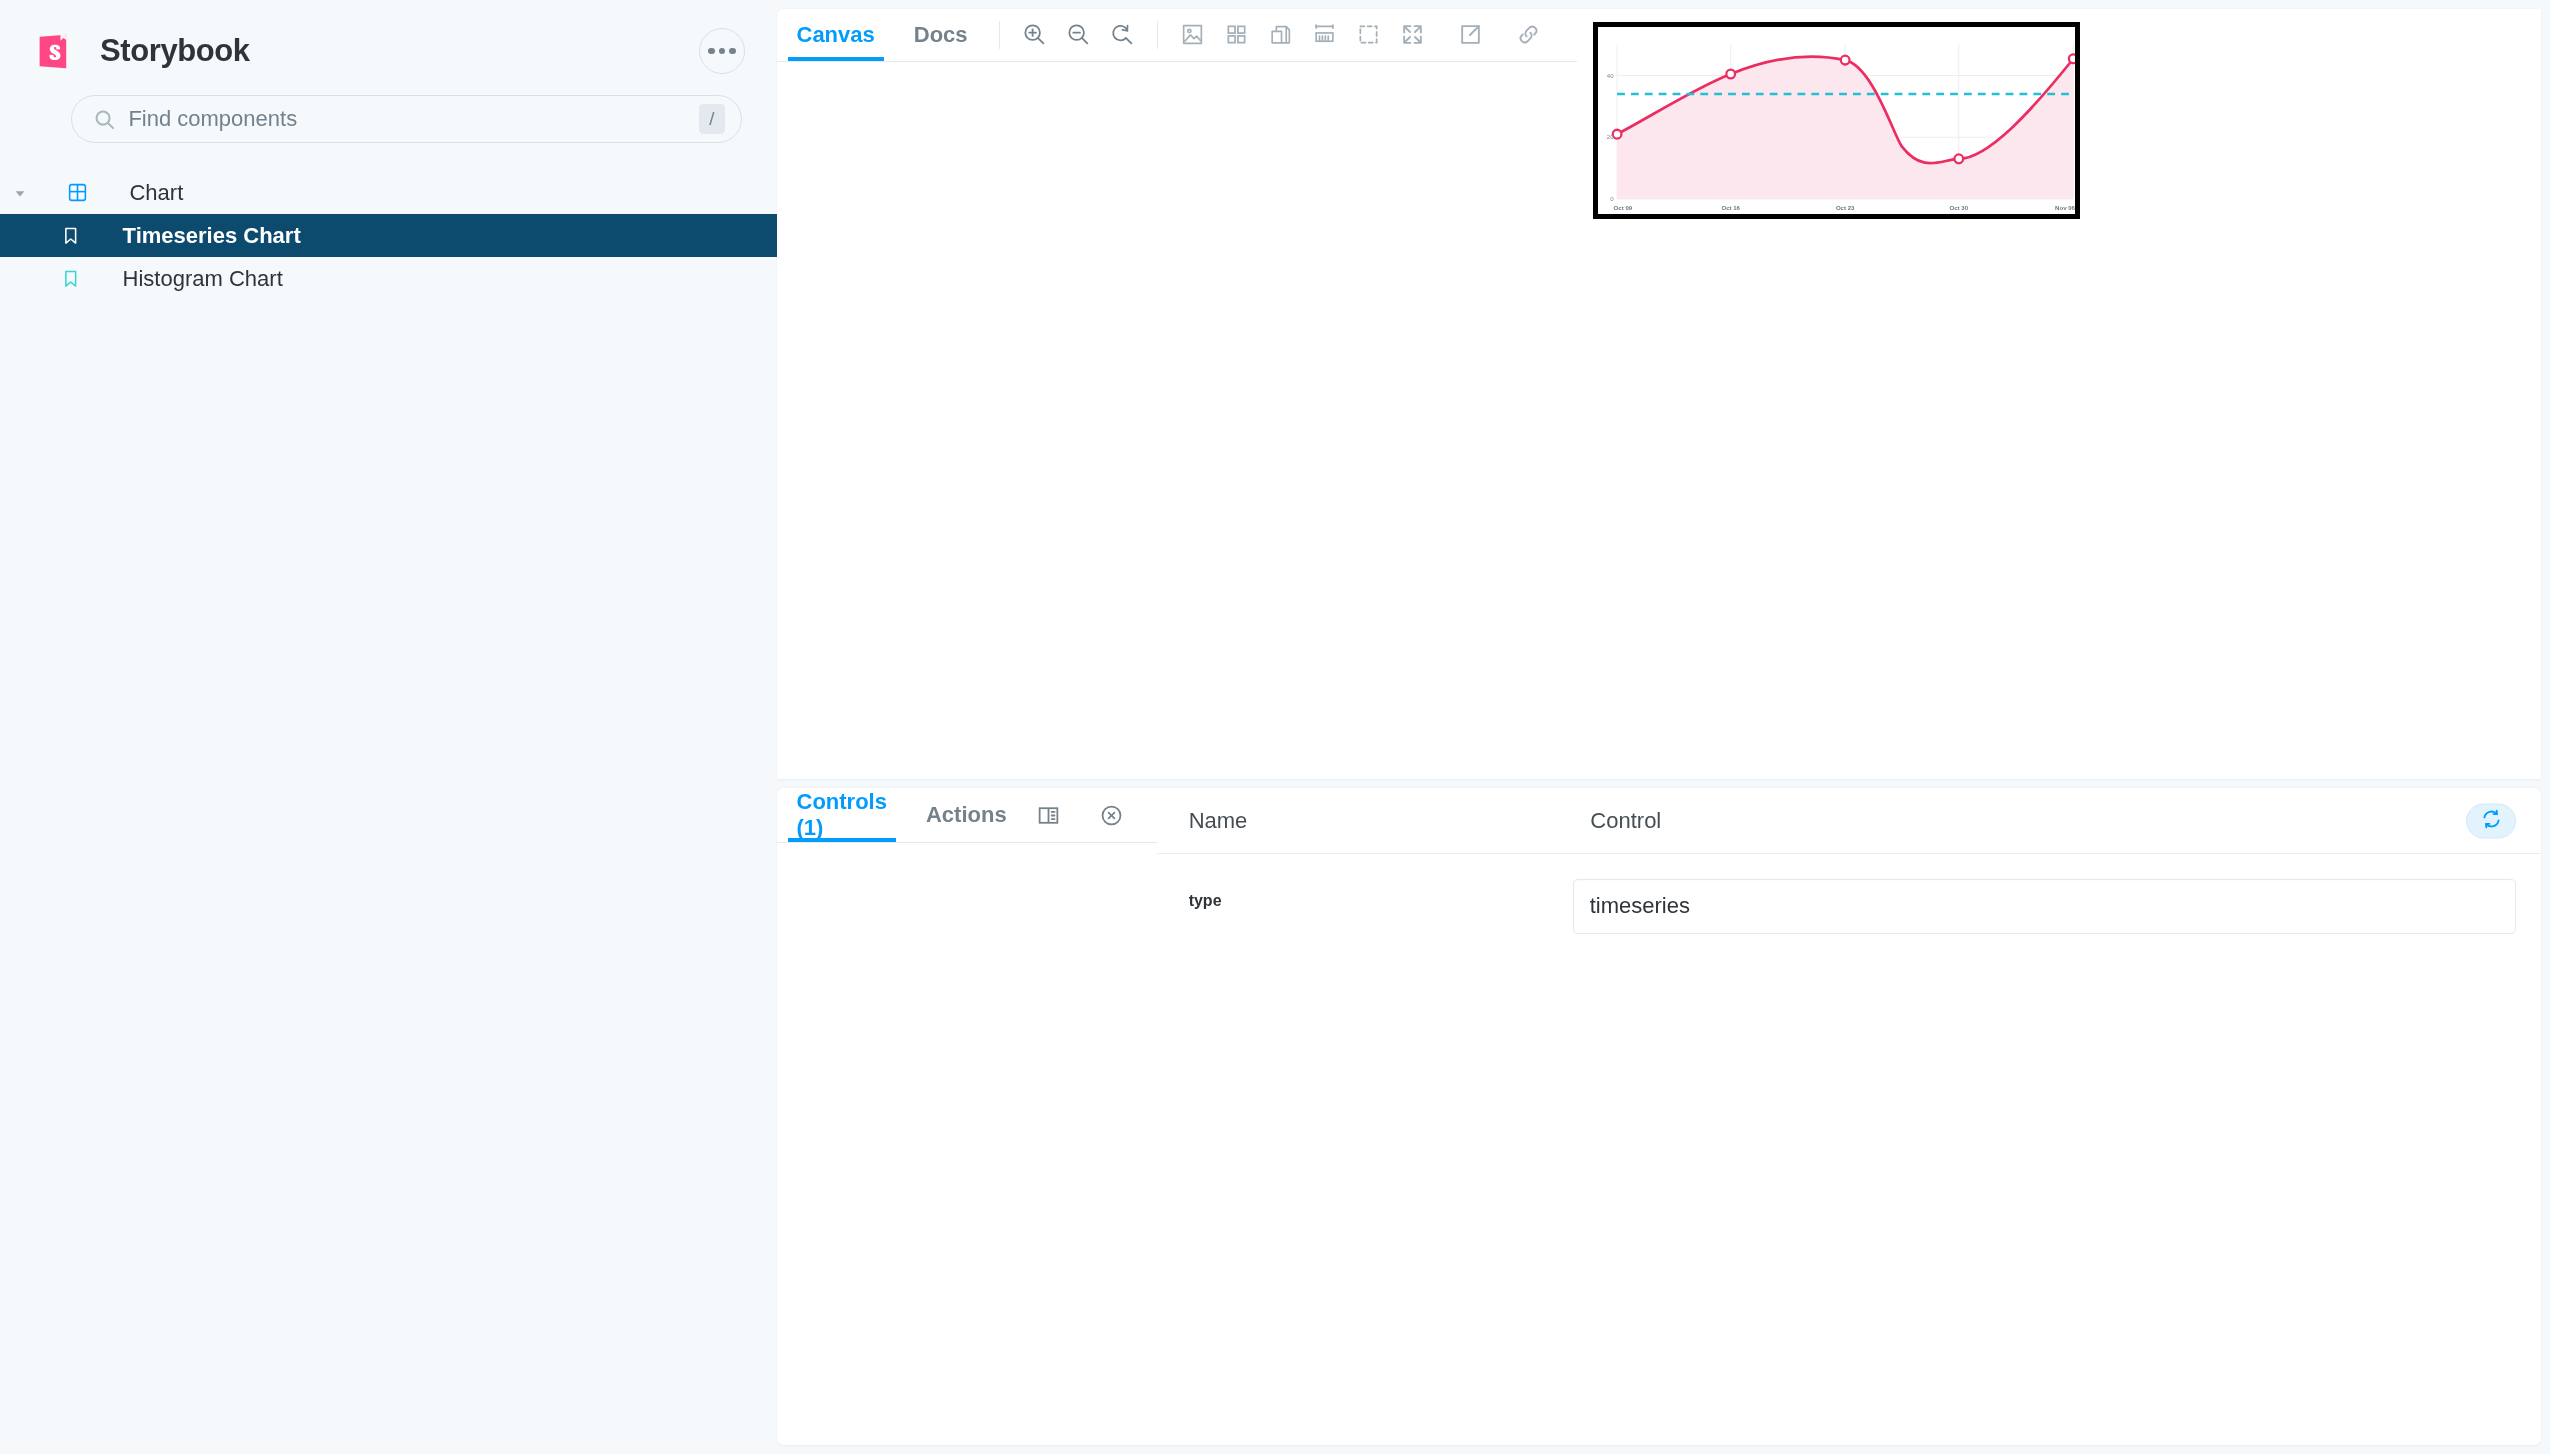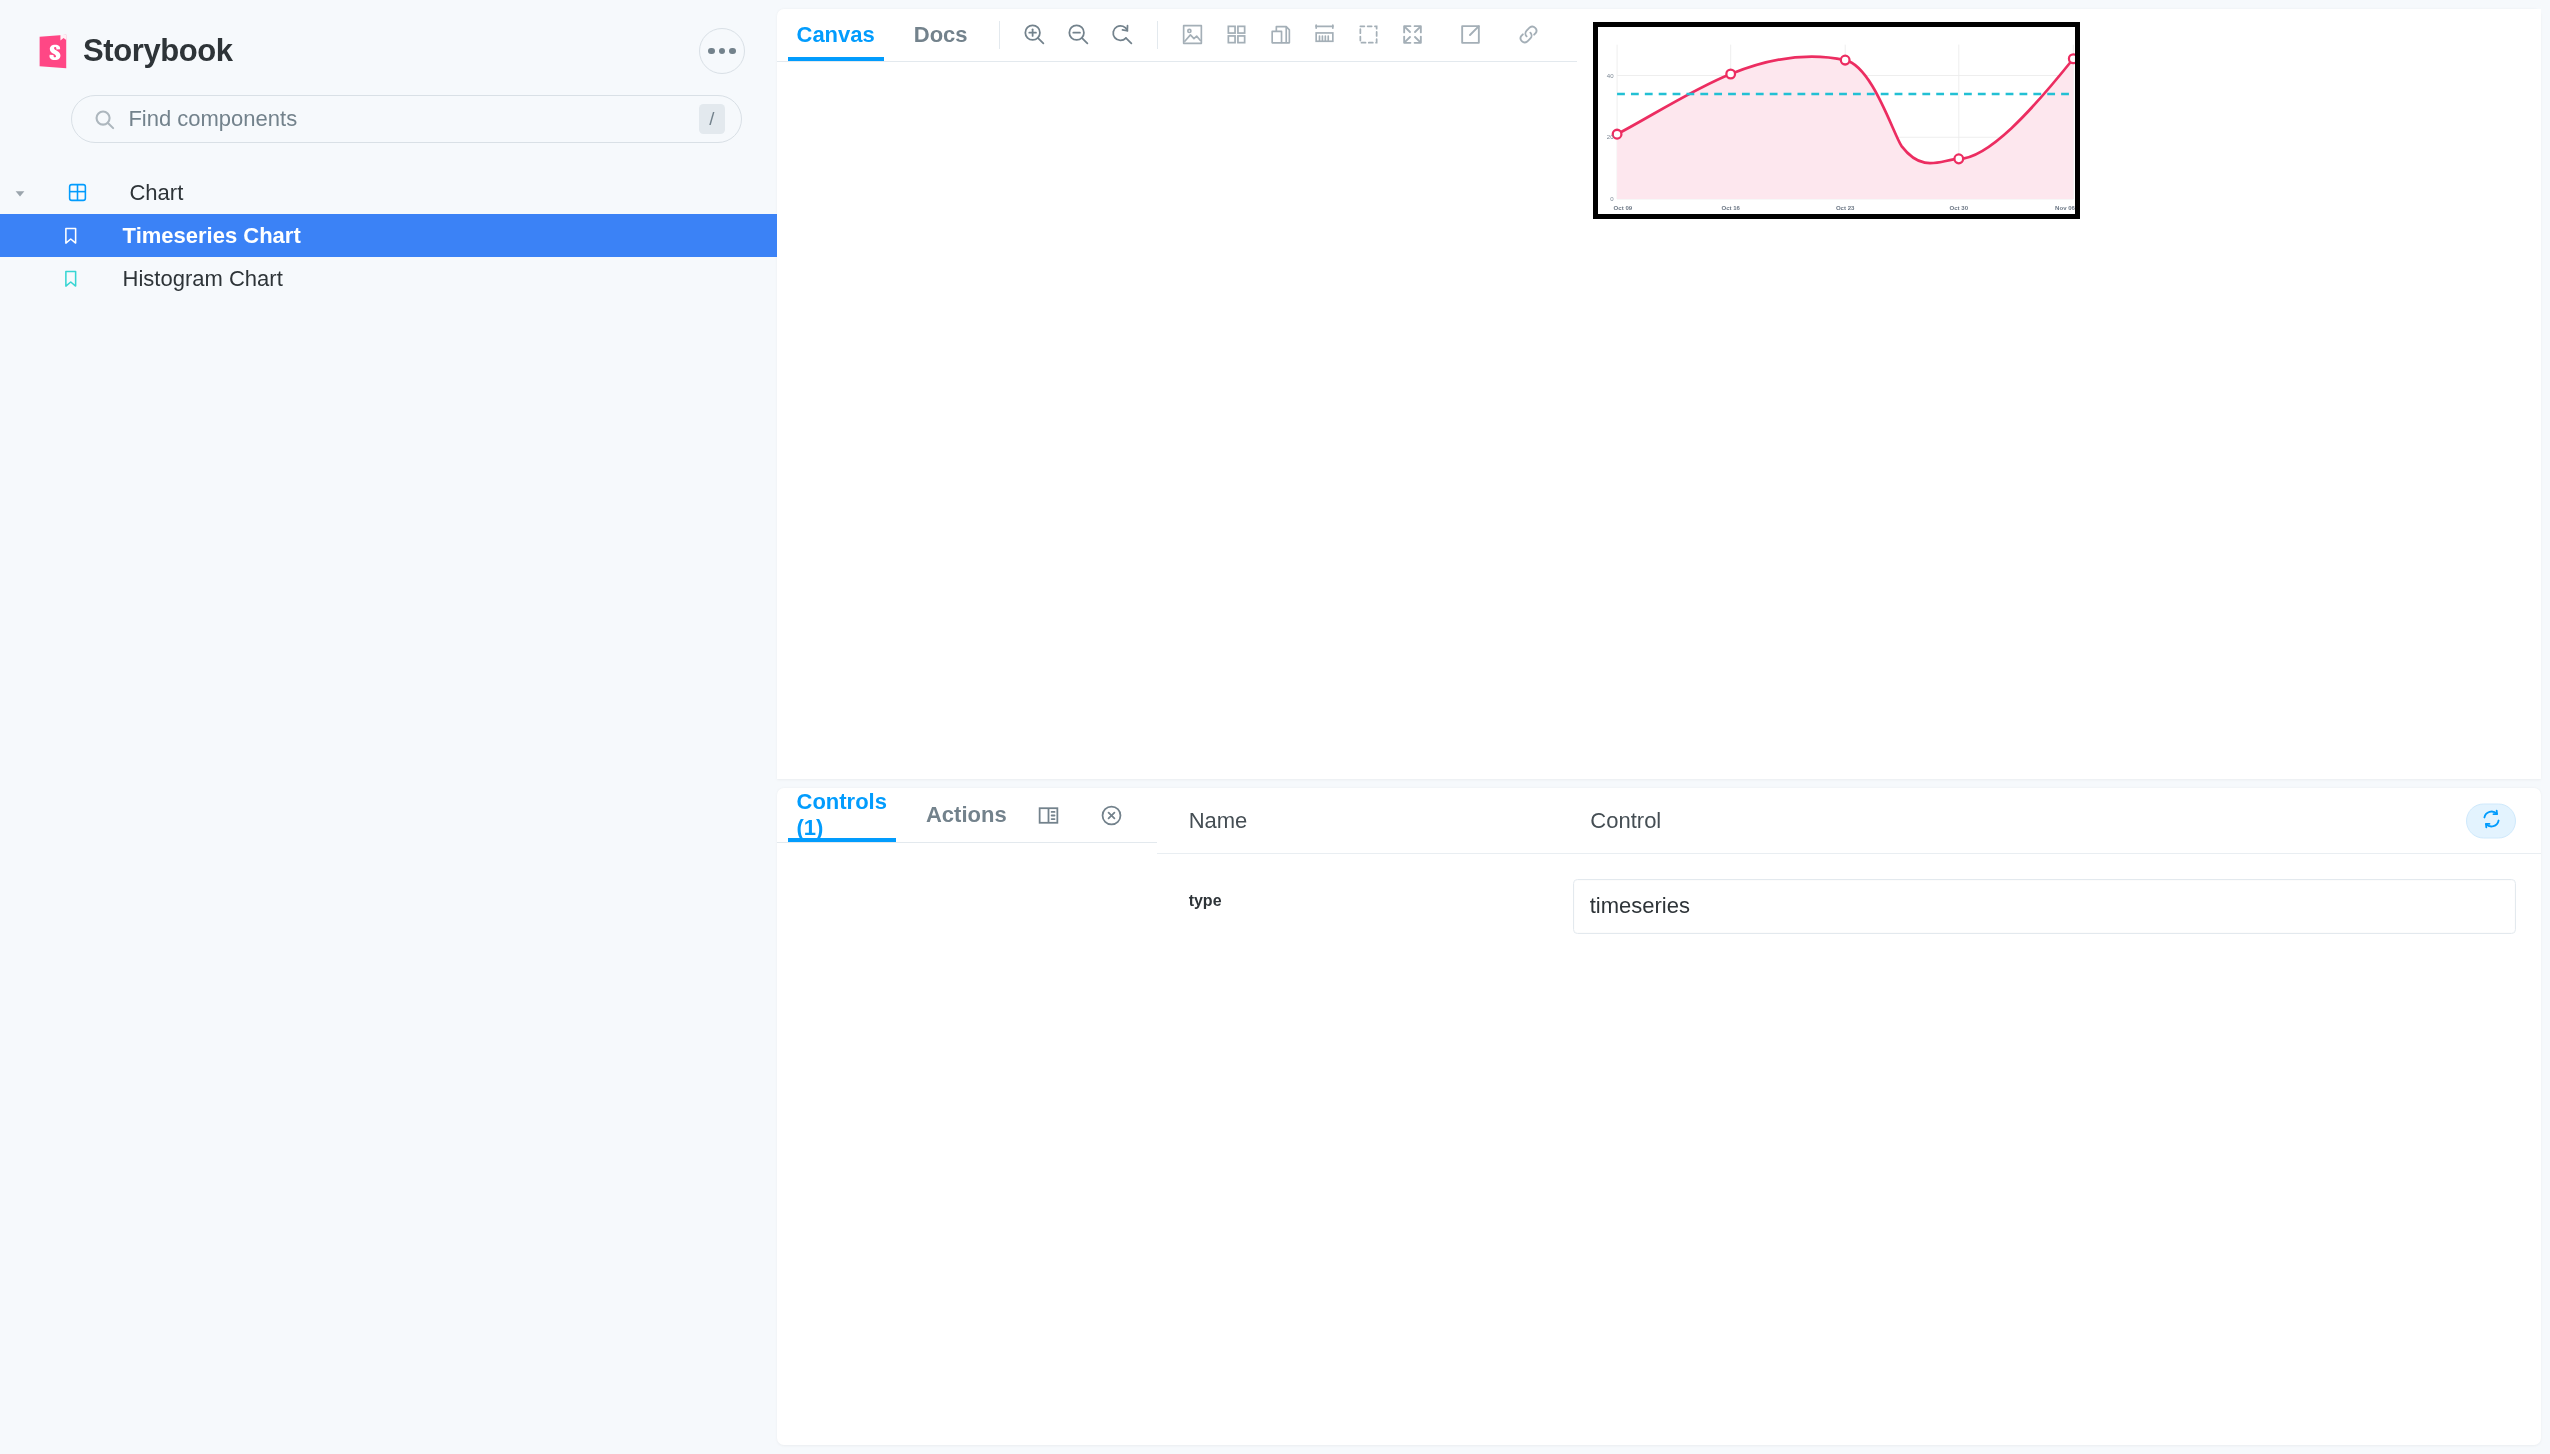"Storybook" .brand { gap: 11px -> 28px }
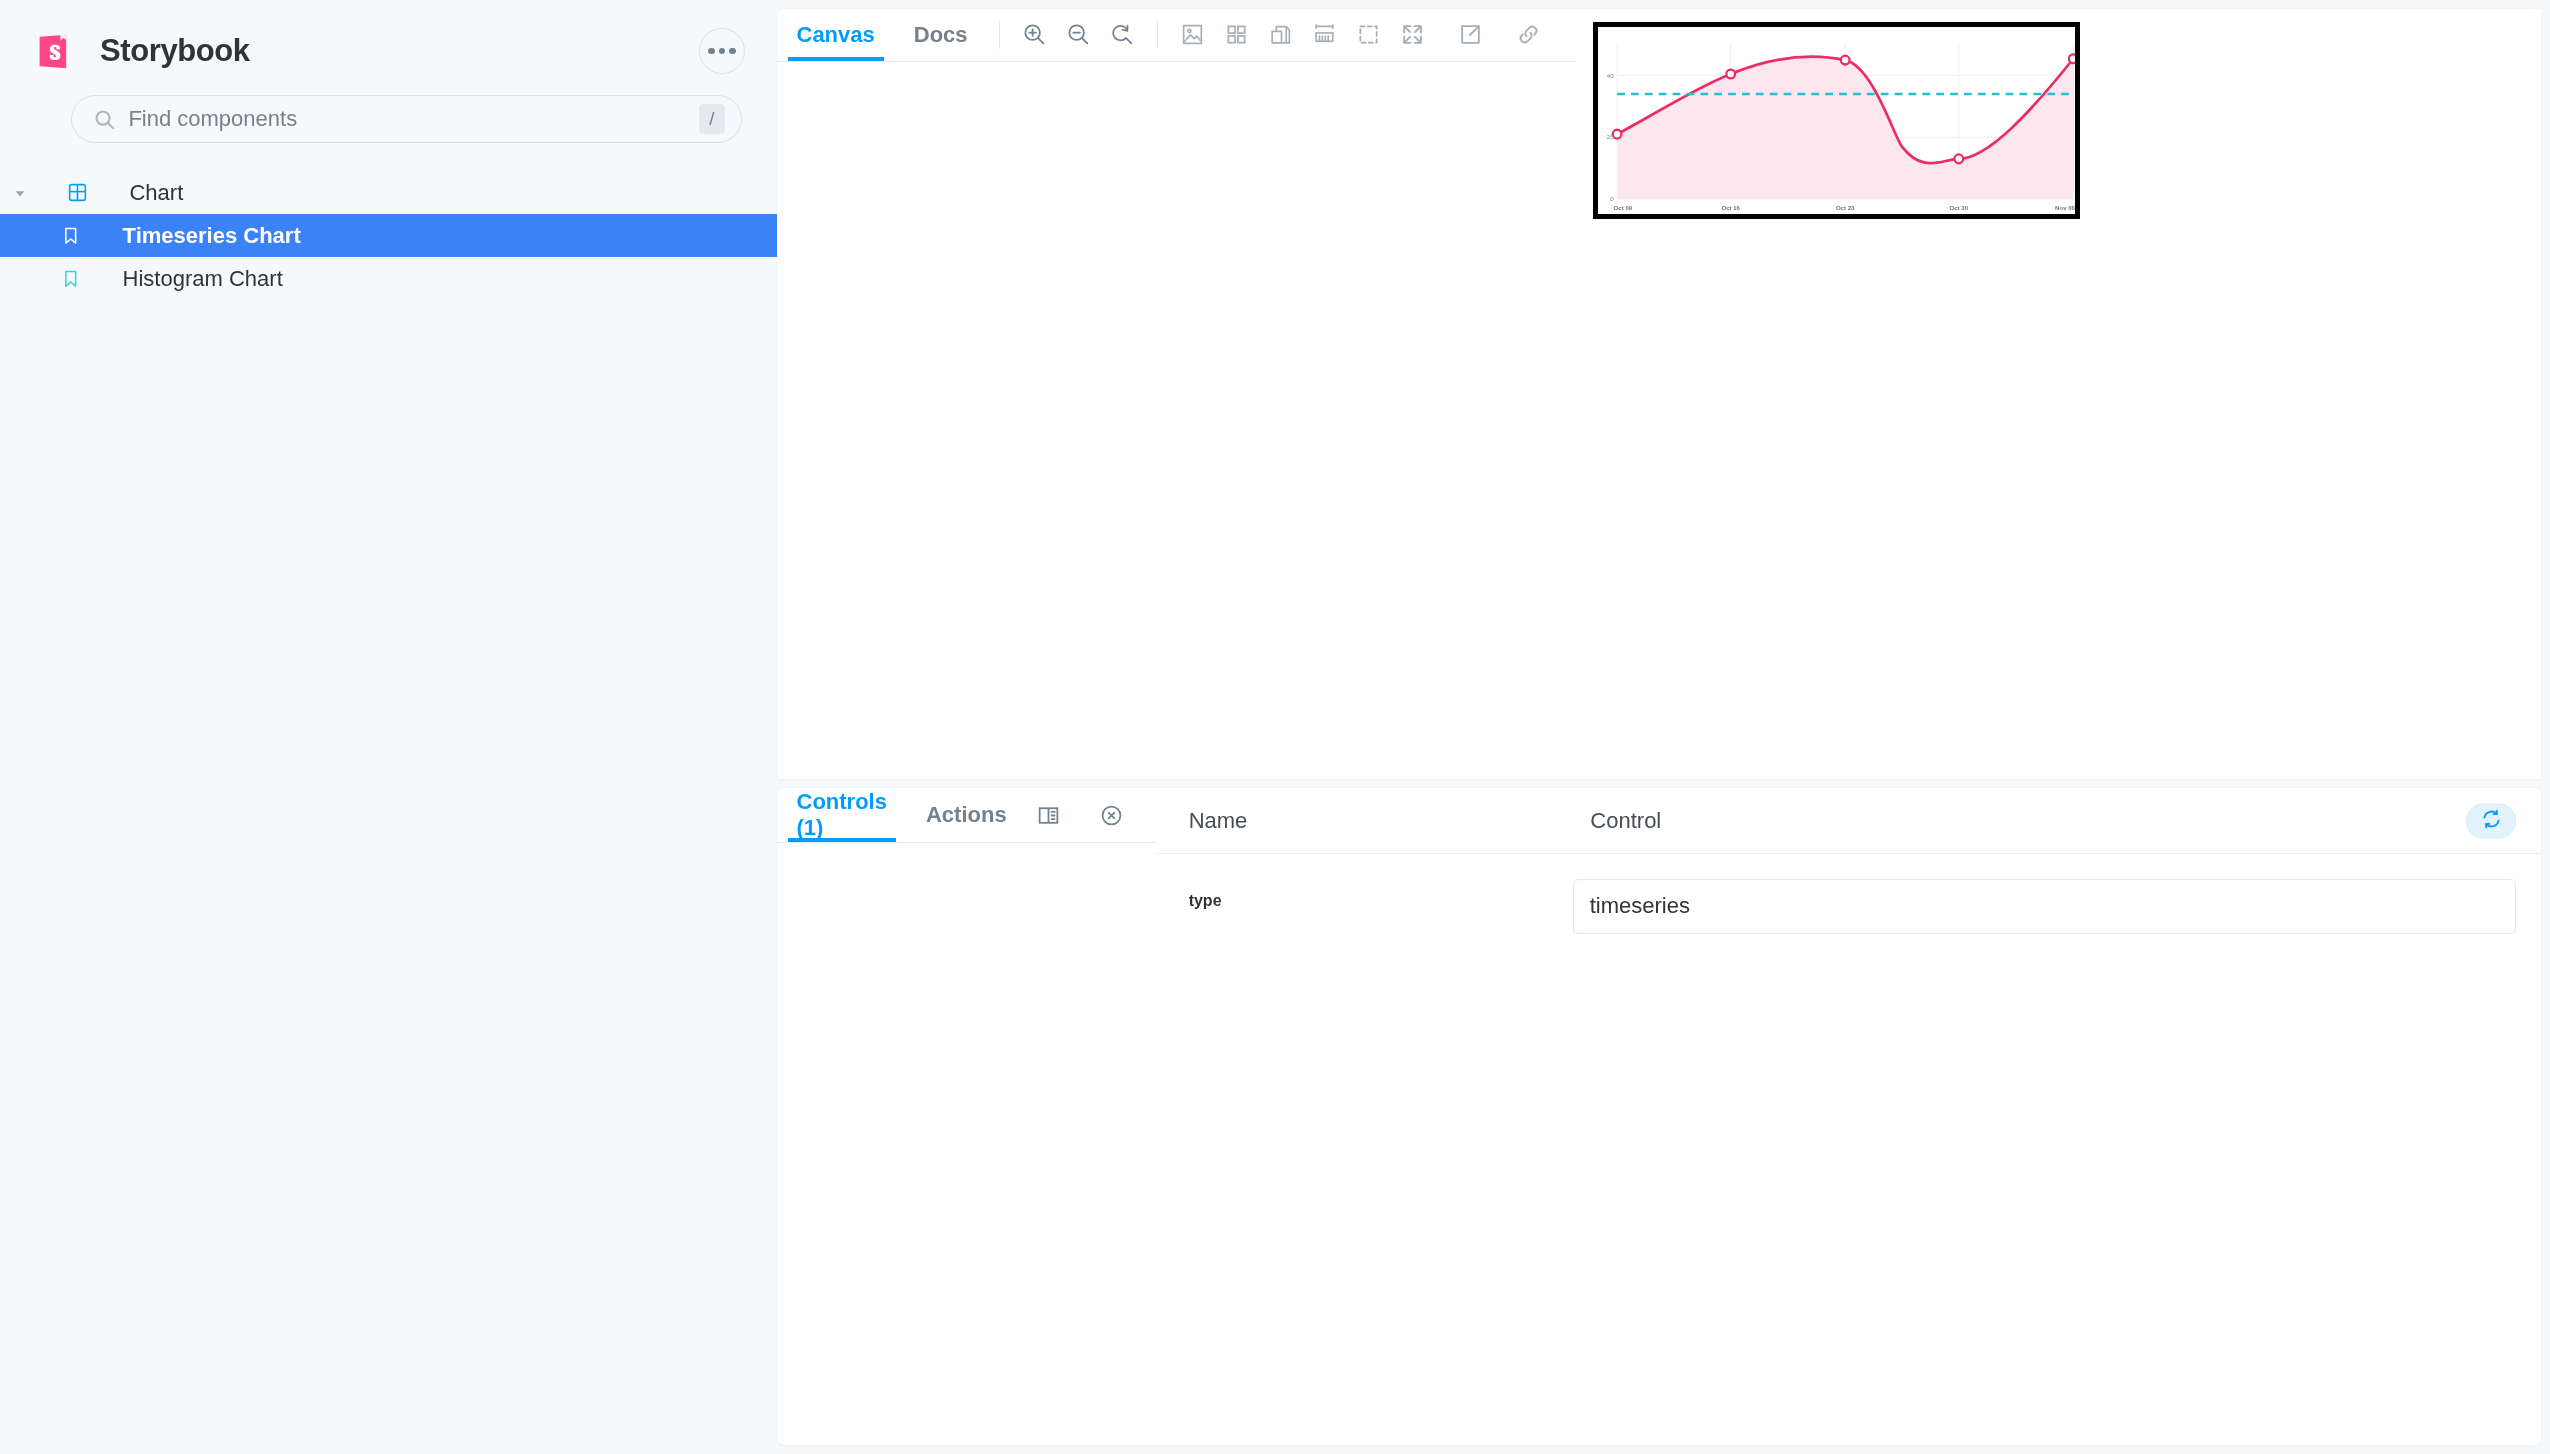"Timeseries Chart" .tree-row.selected { background: #3b82f6 -> #0c4a6e }
